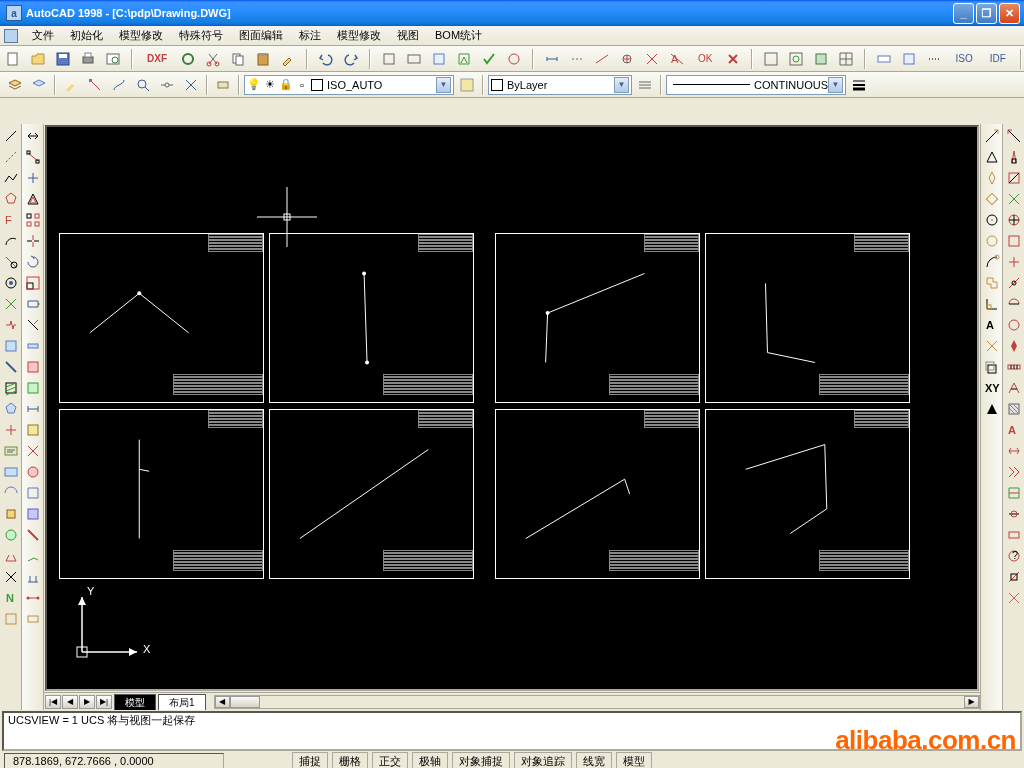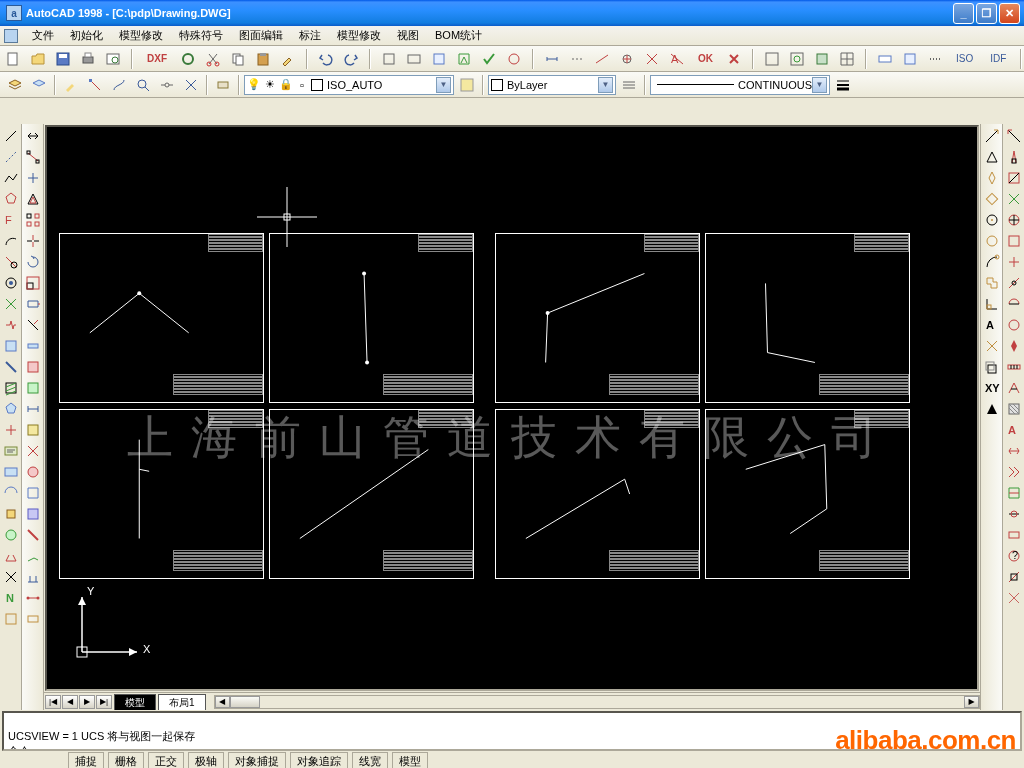"OK" div.txtbtn { font-weight: bold -> normal }
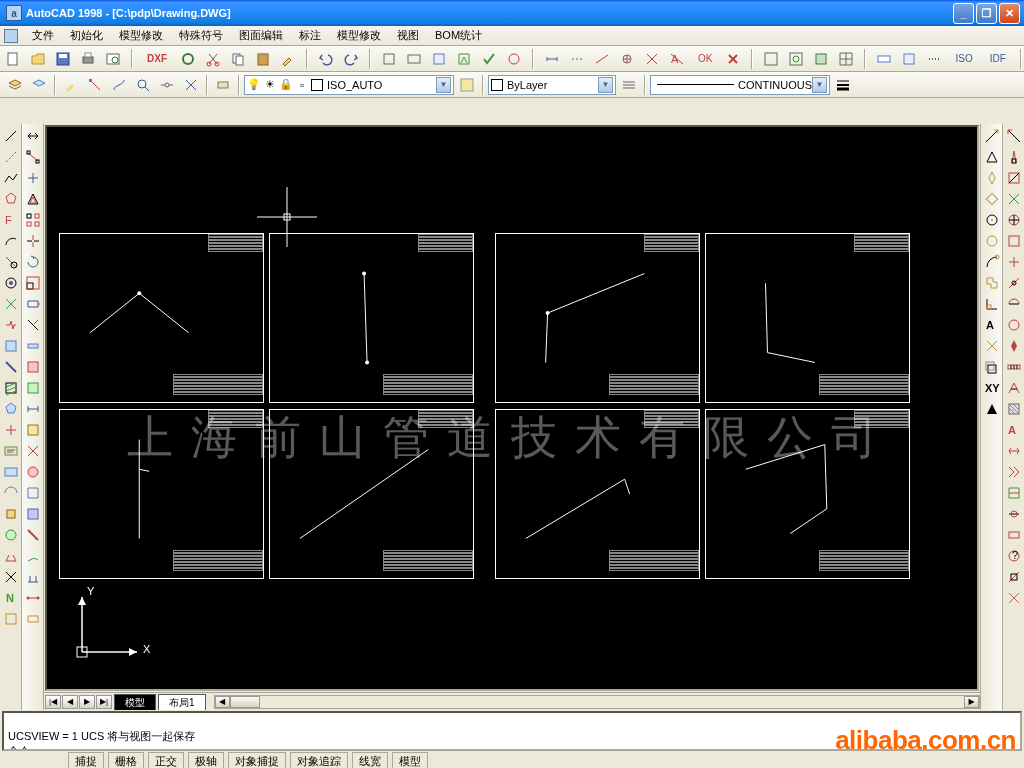"ByLayer" div.dropdown { width: 128px -> 144px }
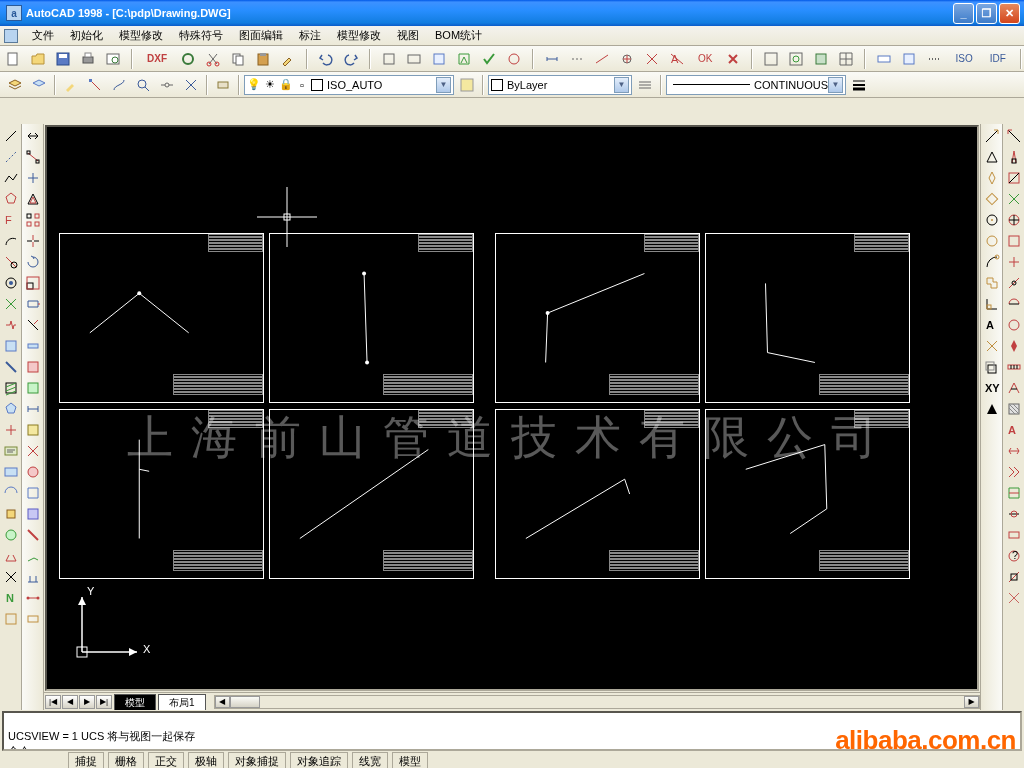"上海前山管道技术有限公司" div.watermark-cn { html: <div>上海前山管道技术有限公司</div> -> none }
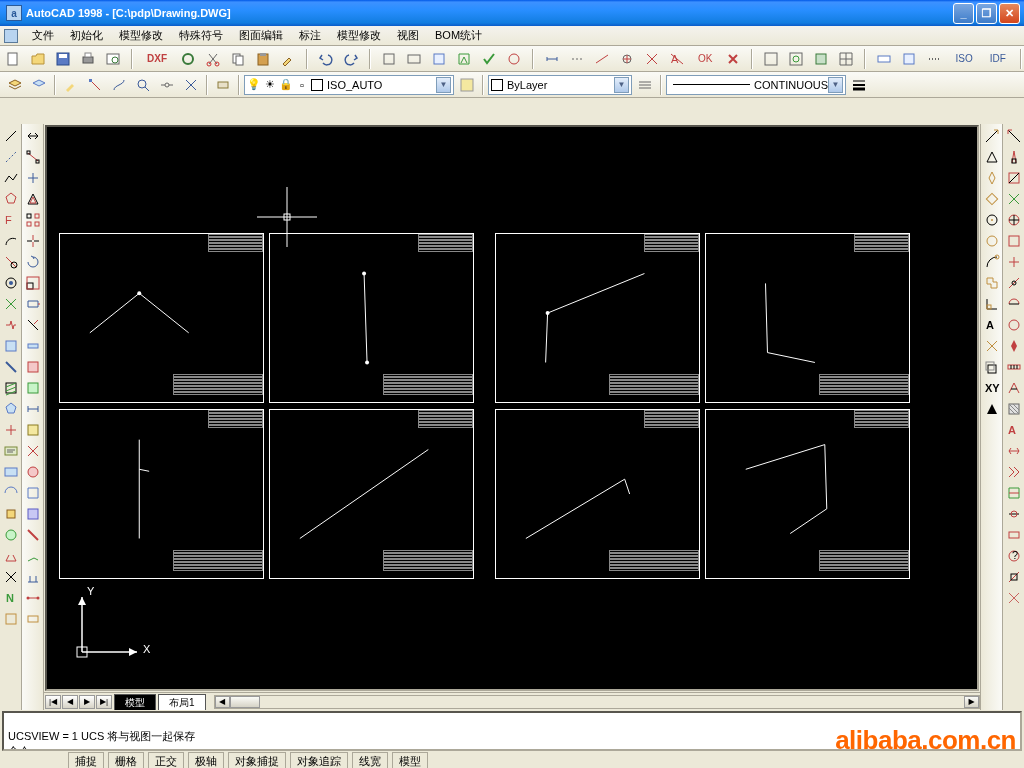"UCSVIEW = 1 UCS 将与视图一起保存" .cmdline { padding: 16px 4px -> 0 4px }
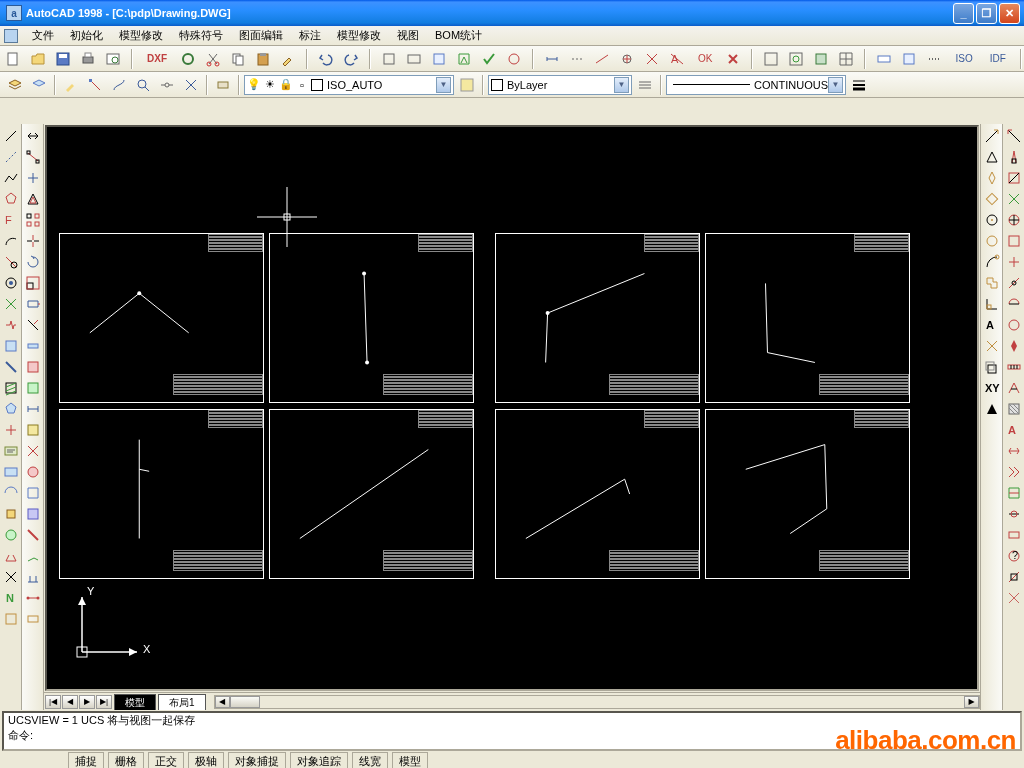"命令:" div { html: <div>命令:</div> -> none }
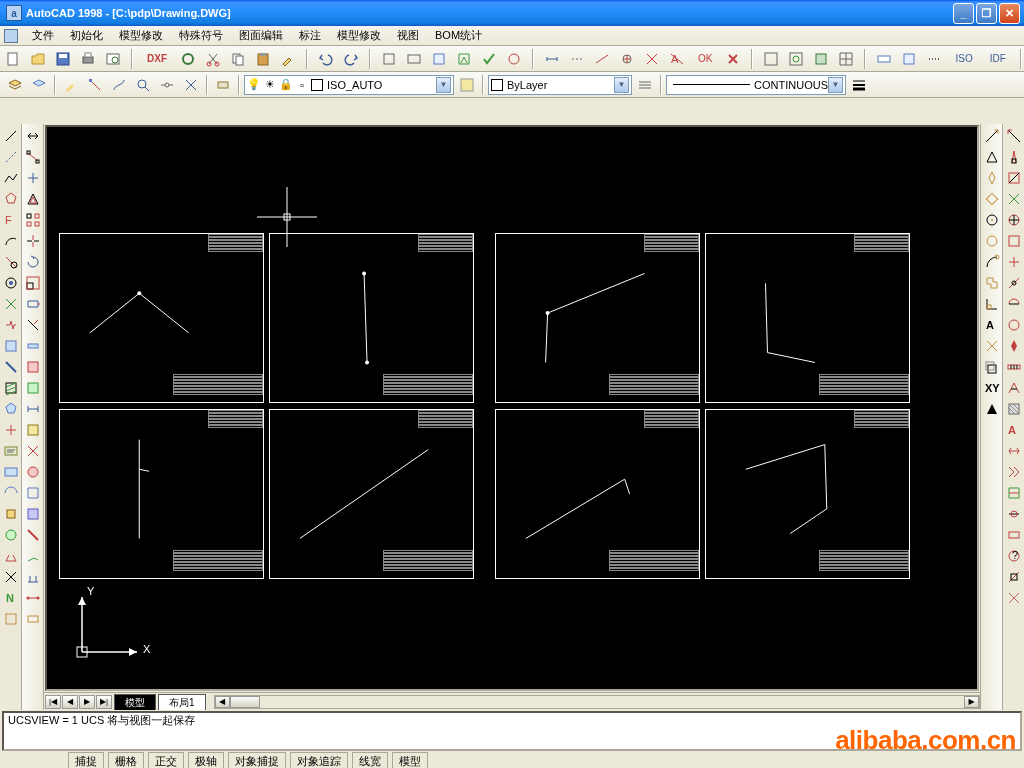"878.1869, 672.7666 , 0.0000" div.coords { html: none -> <div>878.1869, 672.7666 , 0.0000</div> }
